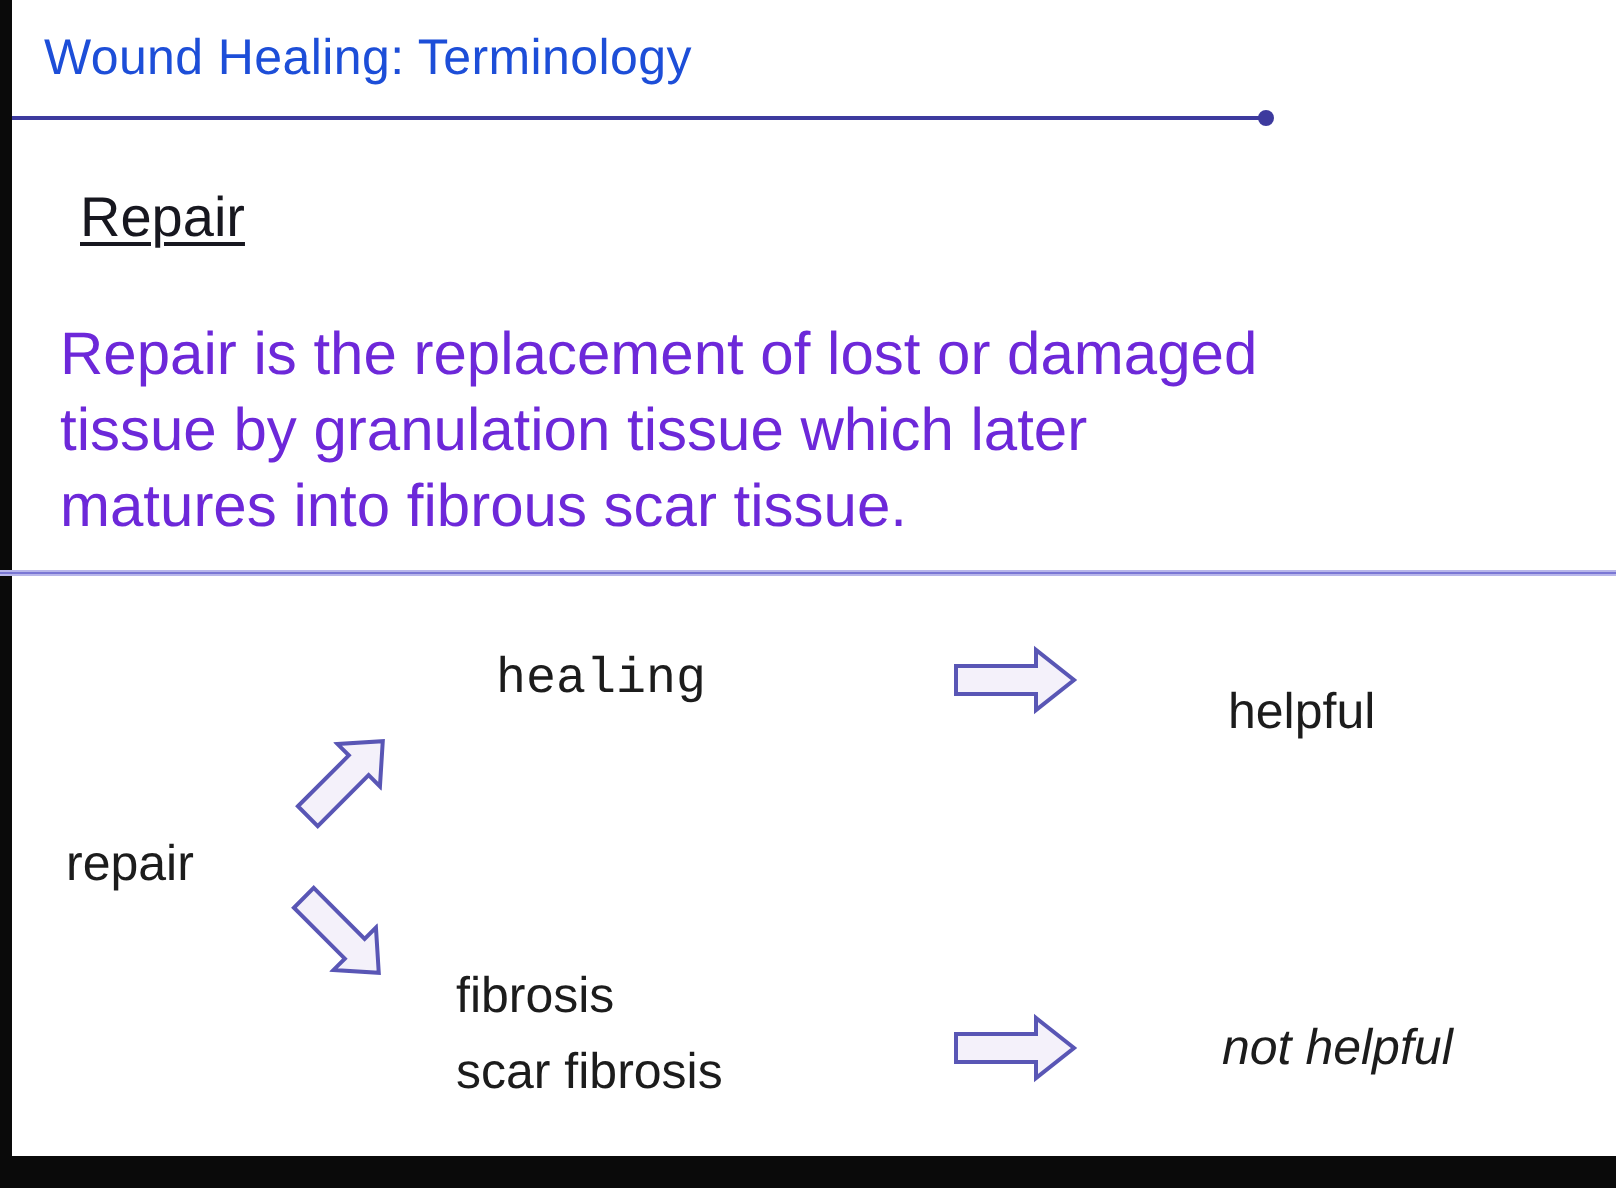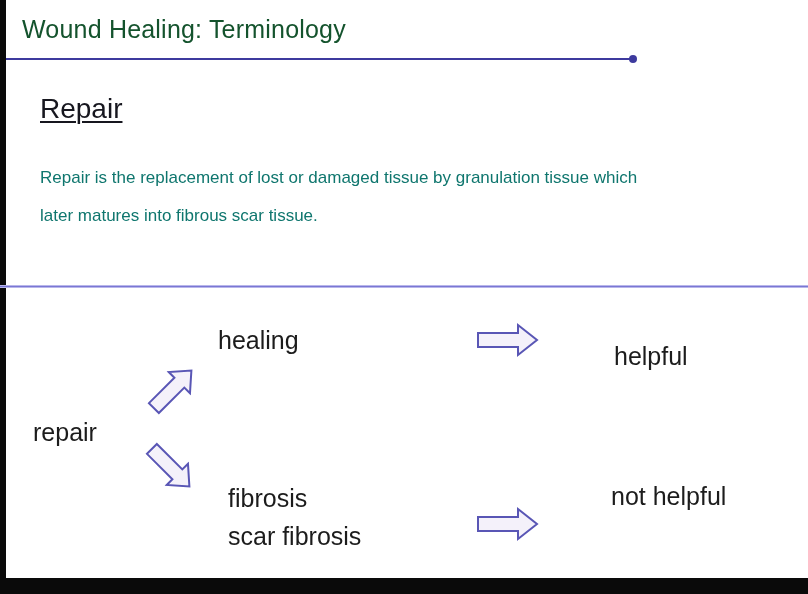"Wound Healing: Terminology" .slide-title { color: #14532d -> #1d4ed8 }
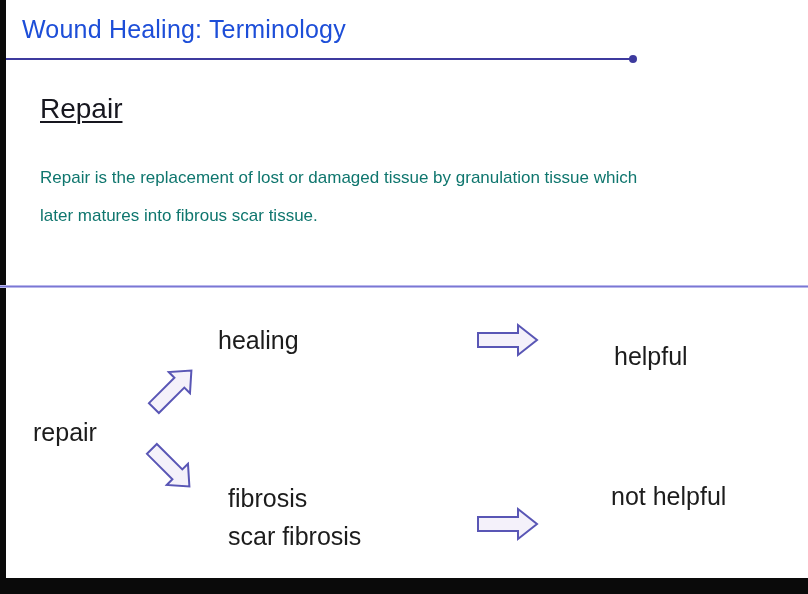"Repair is the replacement of" .definition { color: #0f766e -> #6d28d9; font-size: 17px -> 30px; left: 40px -> 30px }
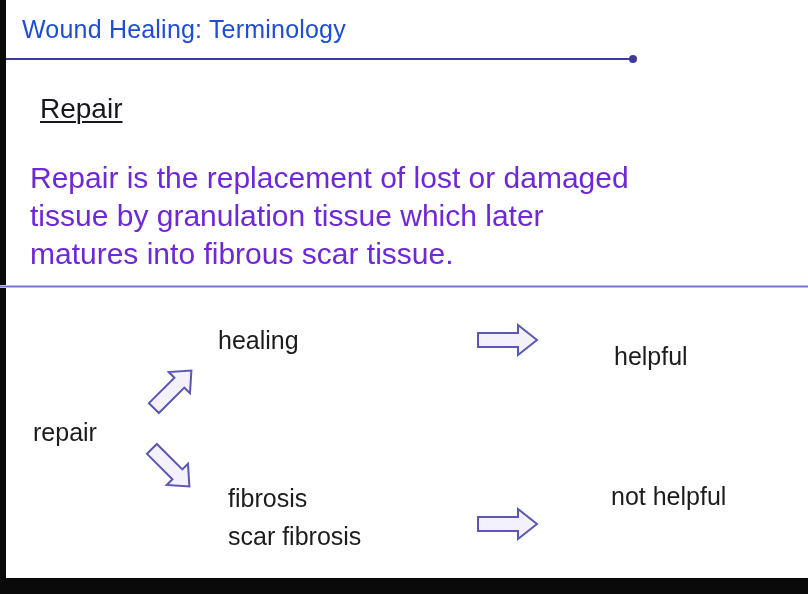"healing" .healing-label { font-family: none -> Liberation Mono, monospace; left: 218px -> 248px }
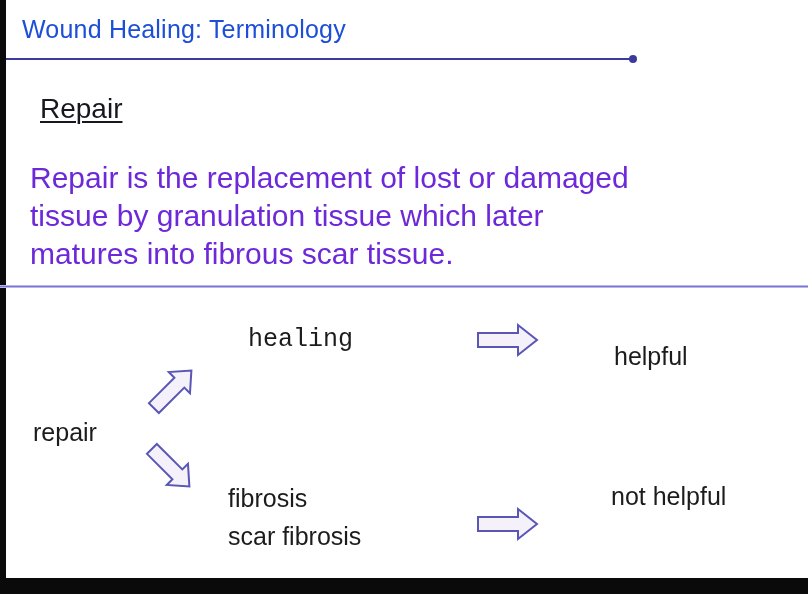"not helpful" .not-helpful-label { font-style: none -> italic; top: 480px -> 508px }
